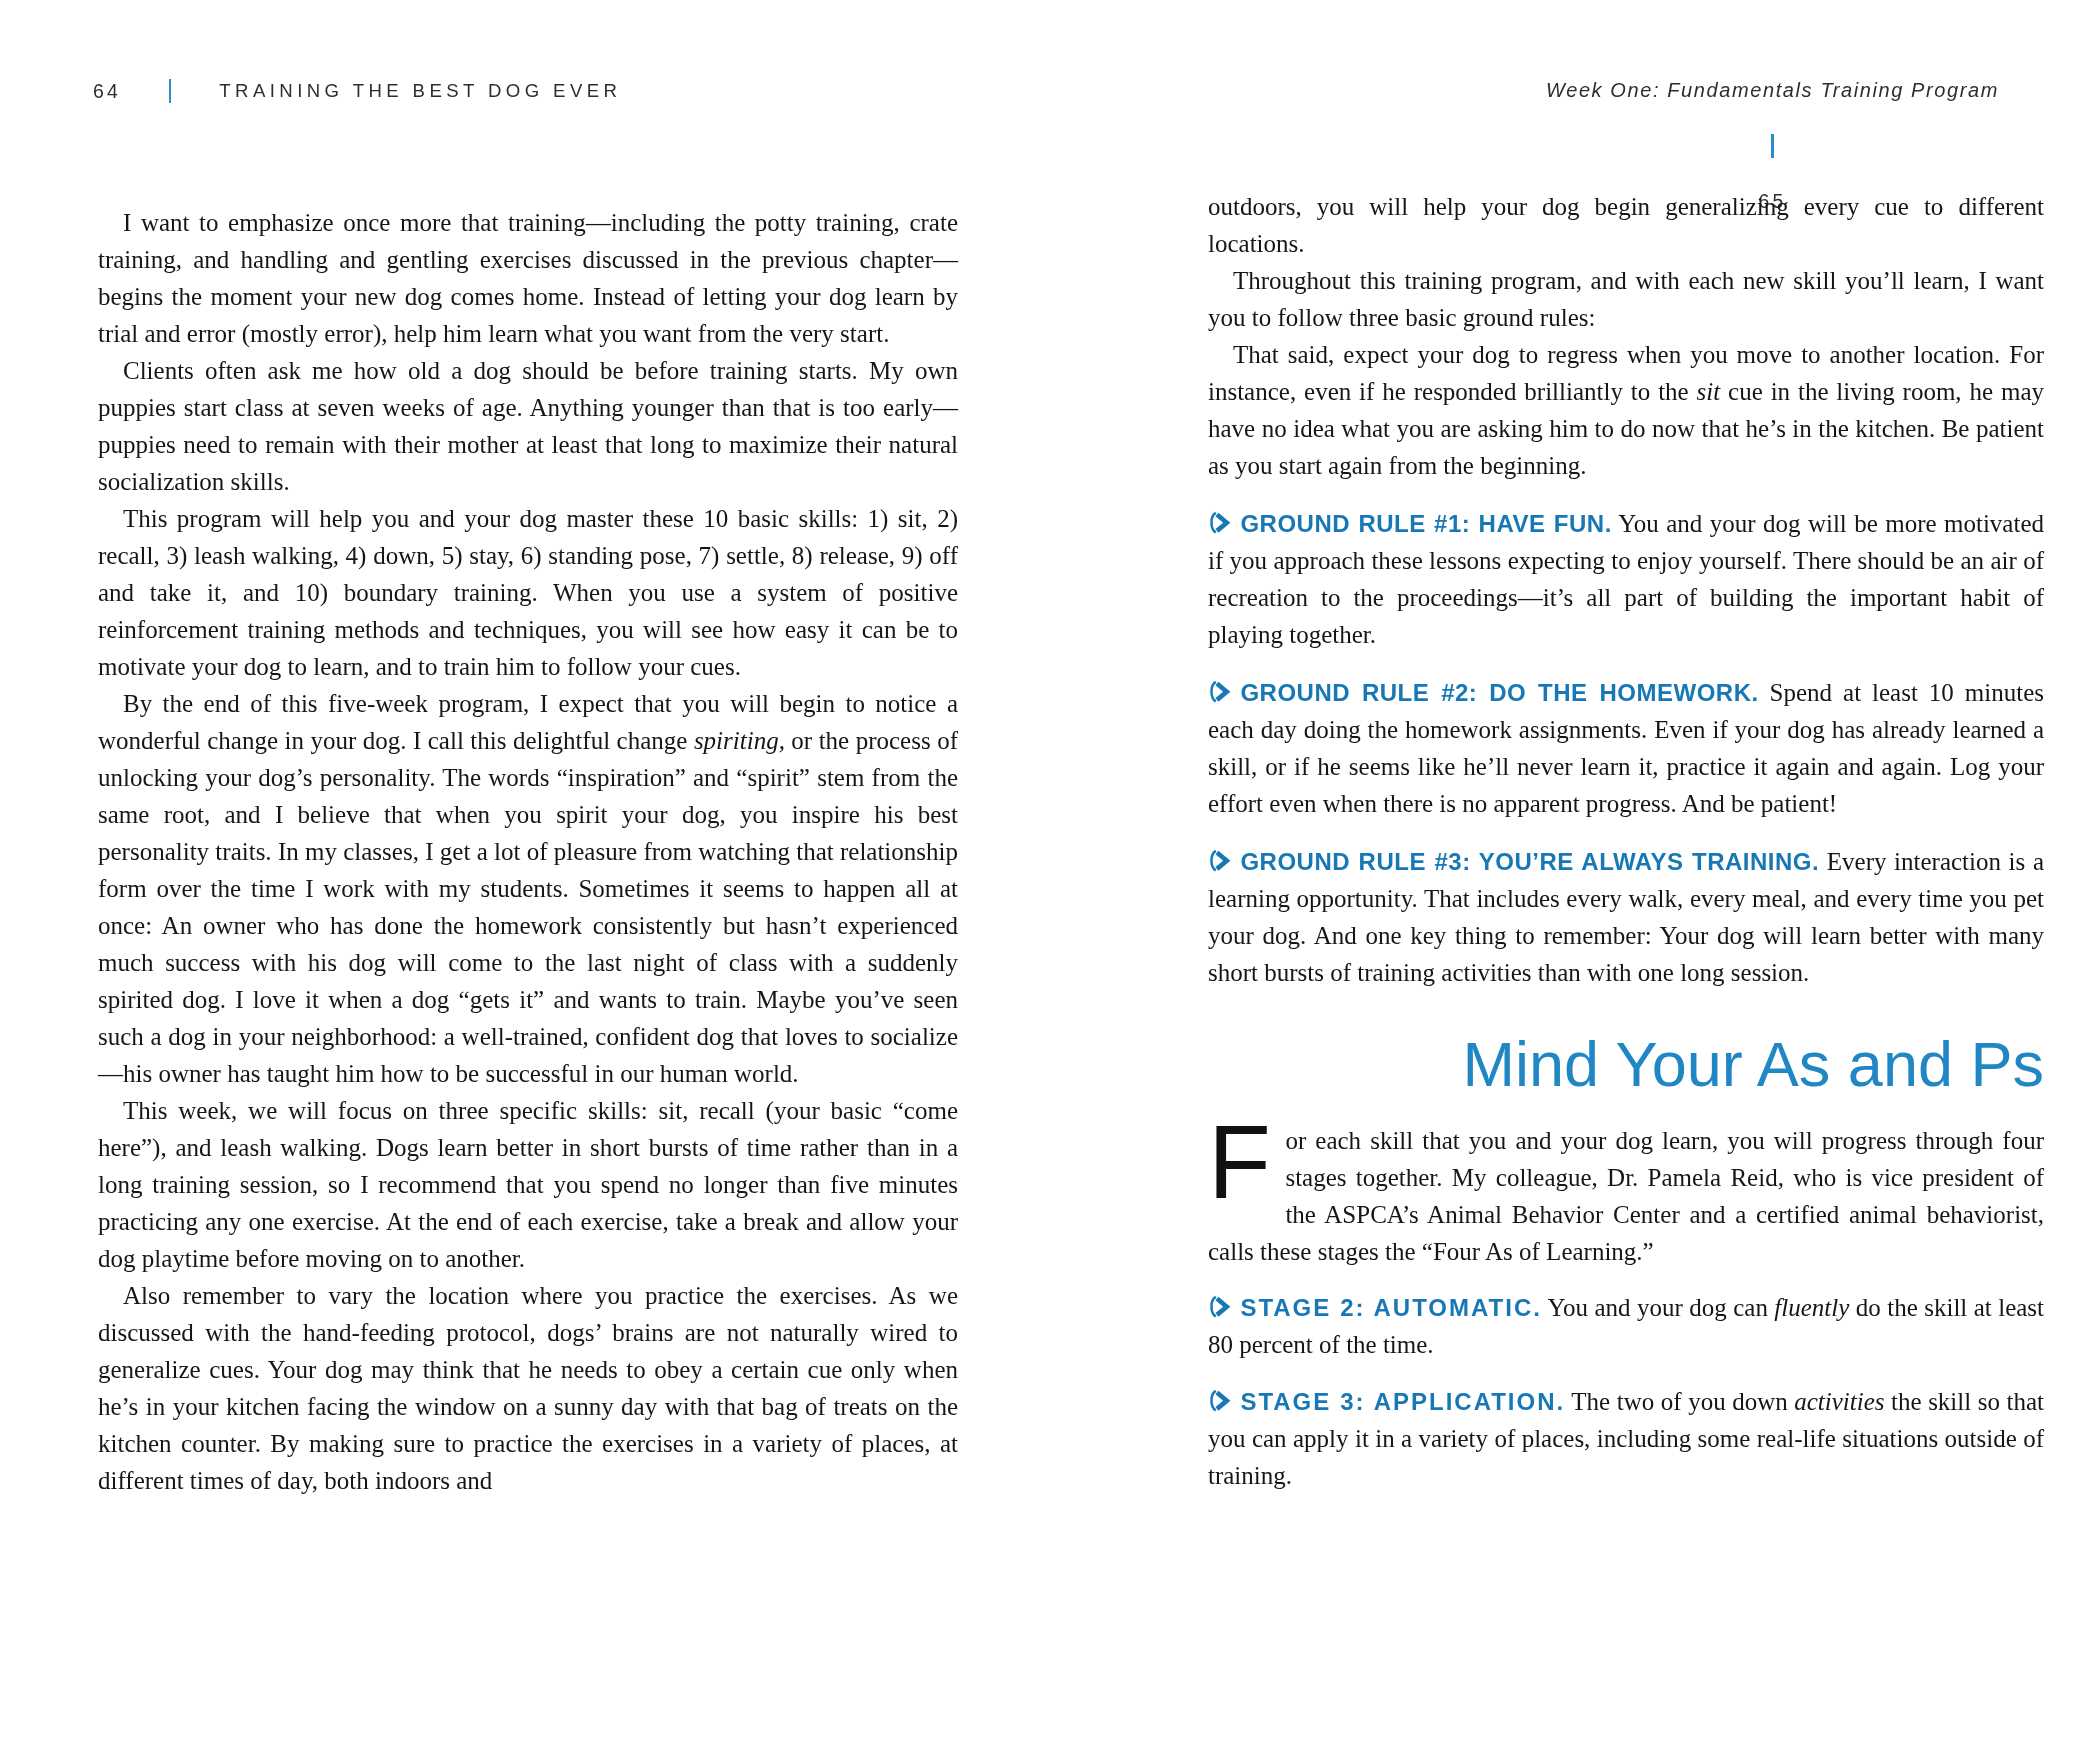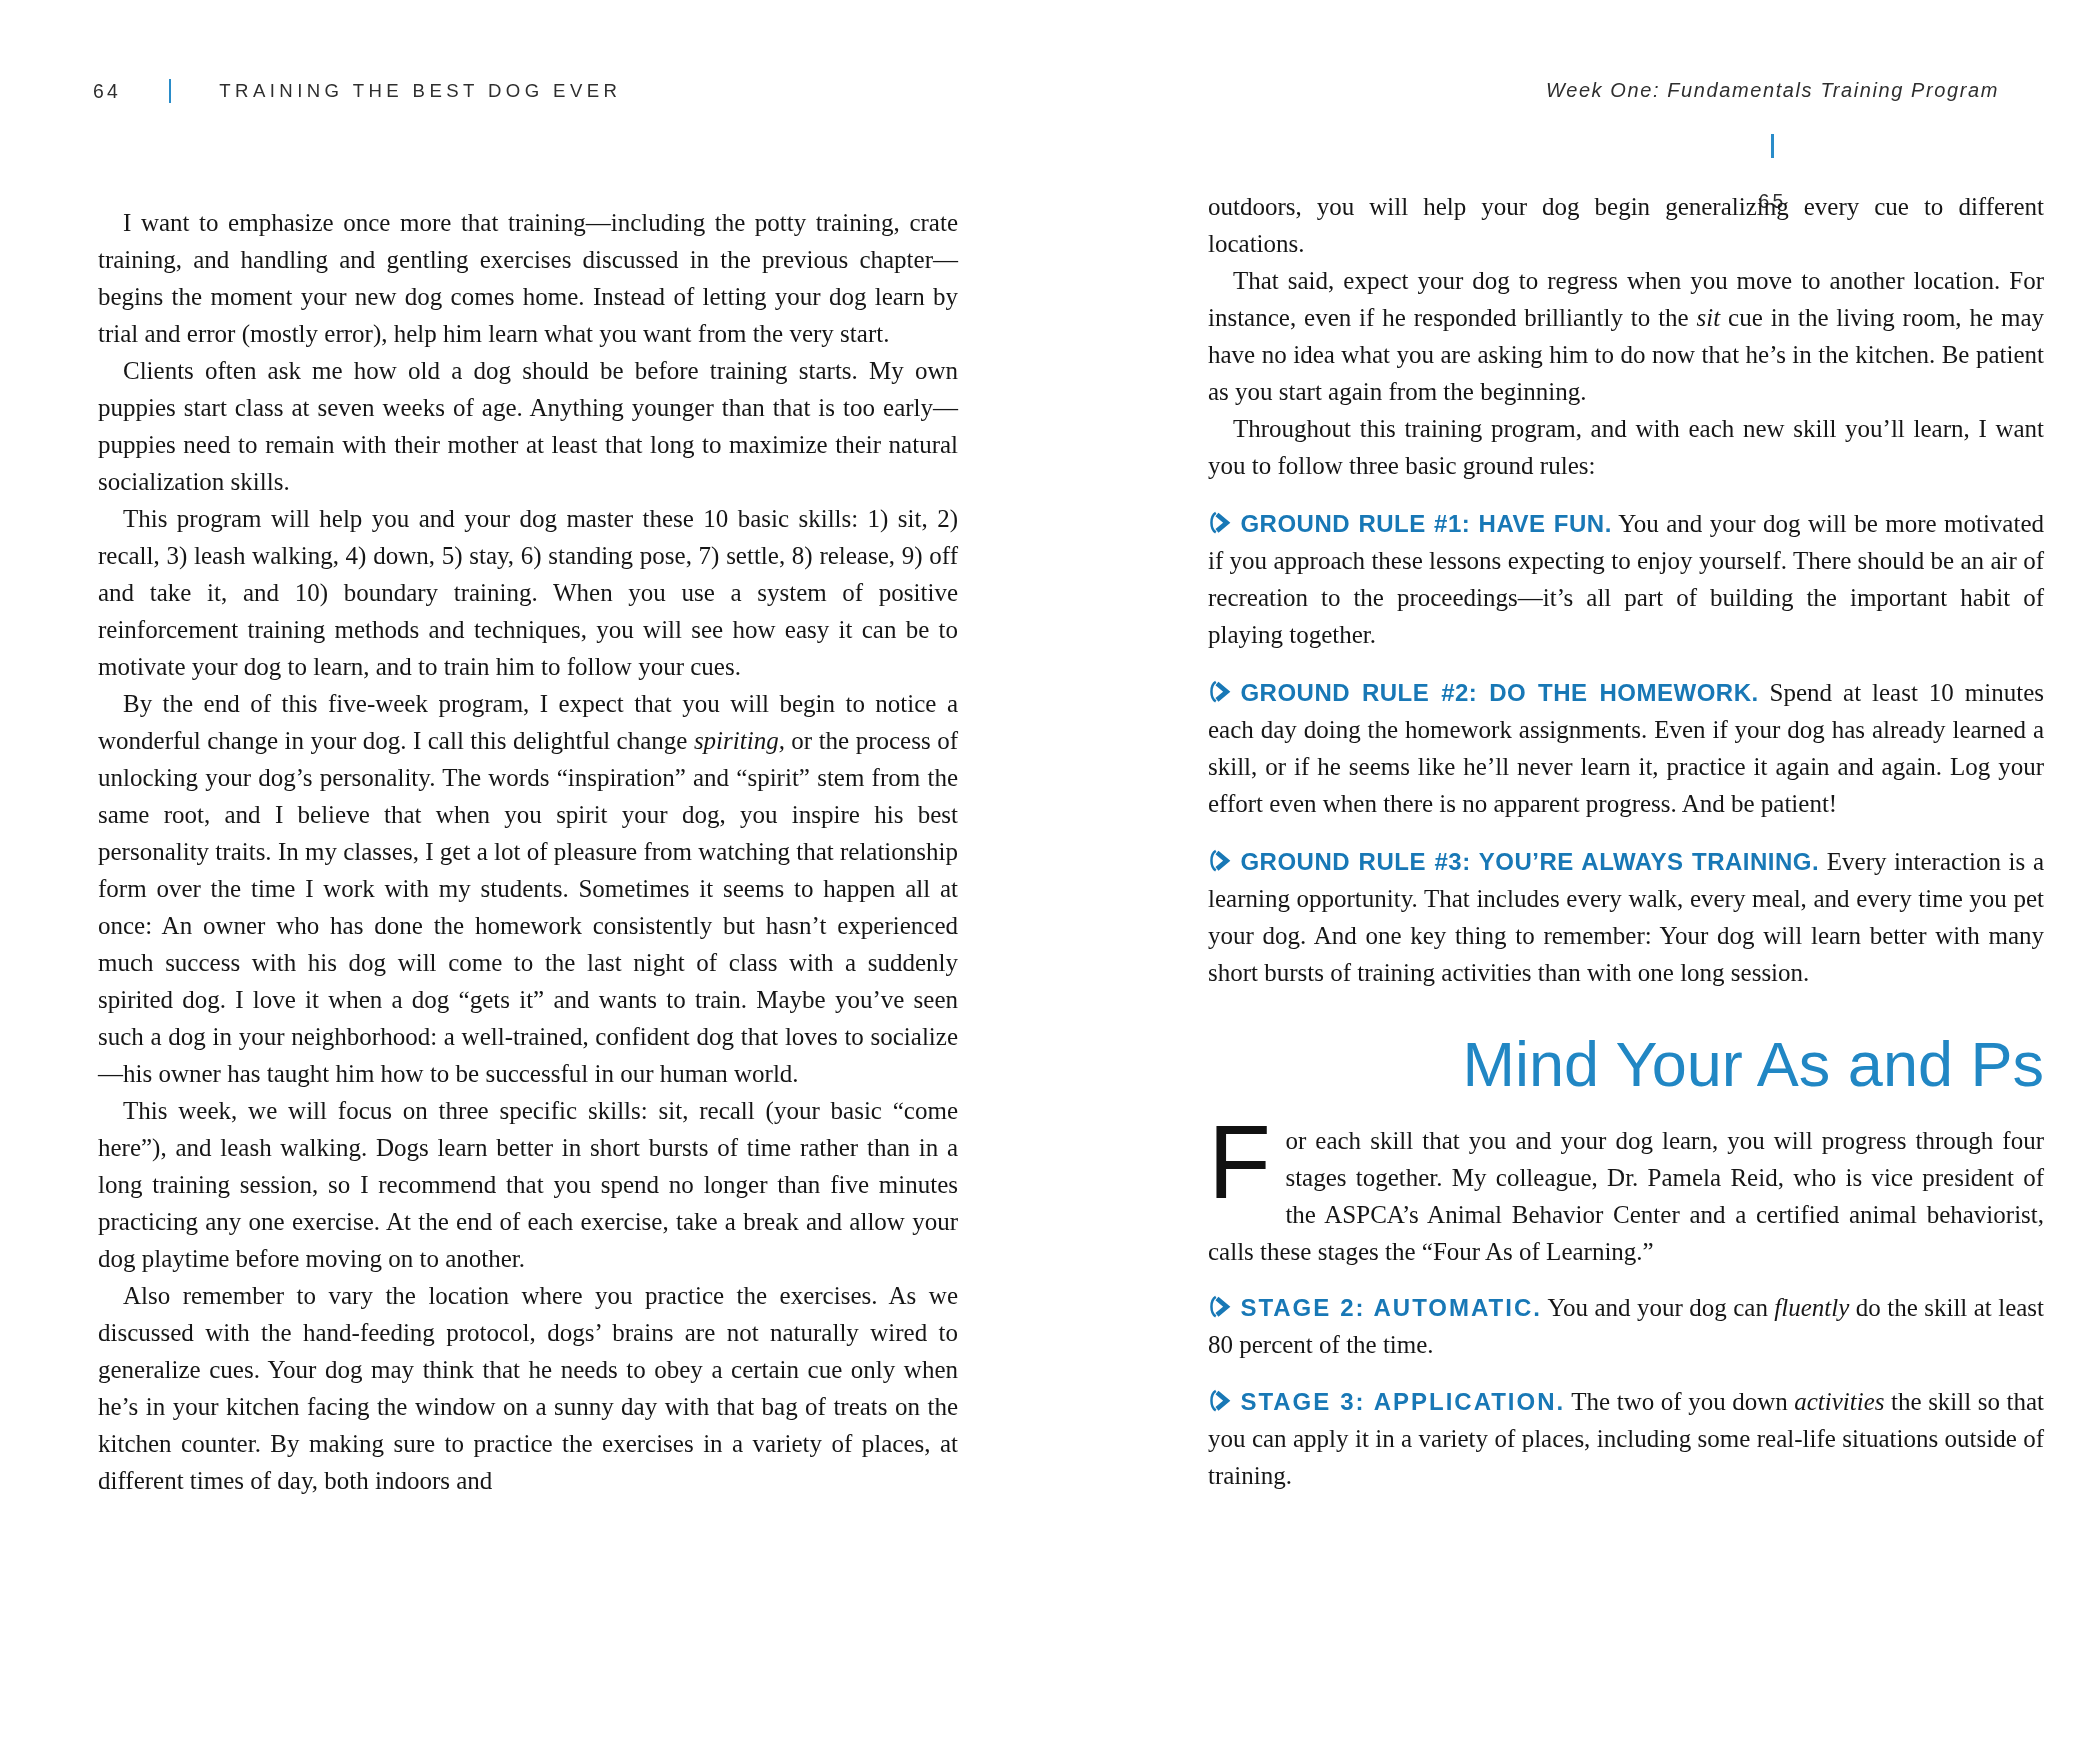"That said, expect your dog" p.indent { order: before "Throughout this training program, and" -> after "Throughout this training program, and" }
